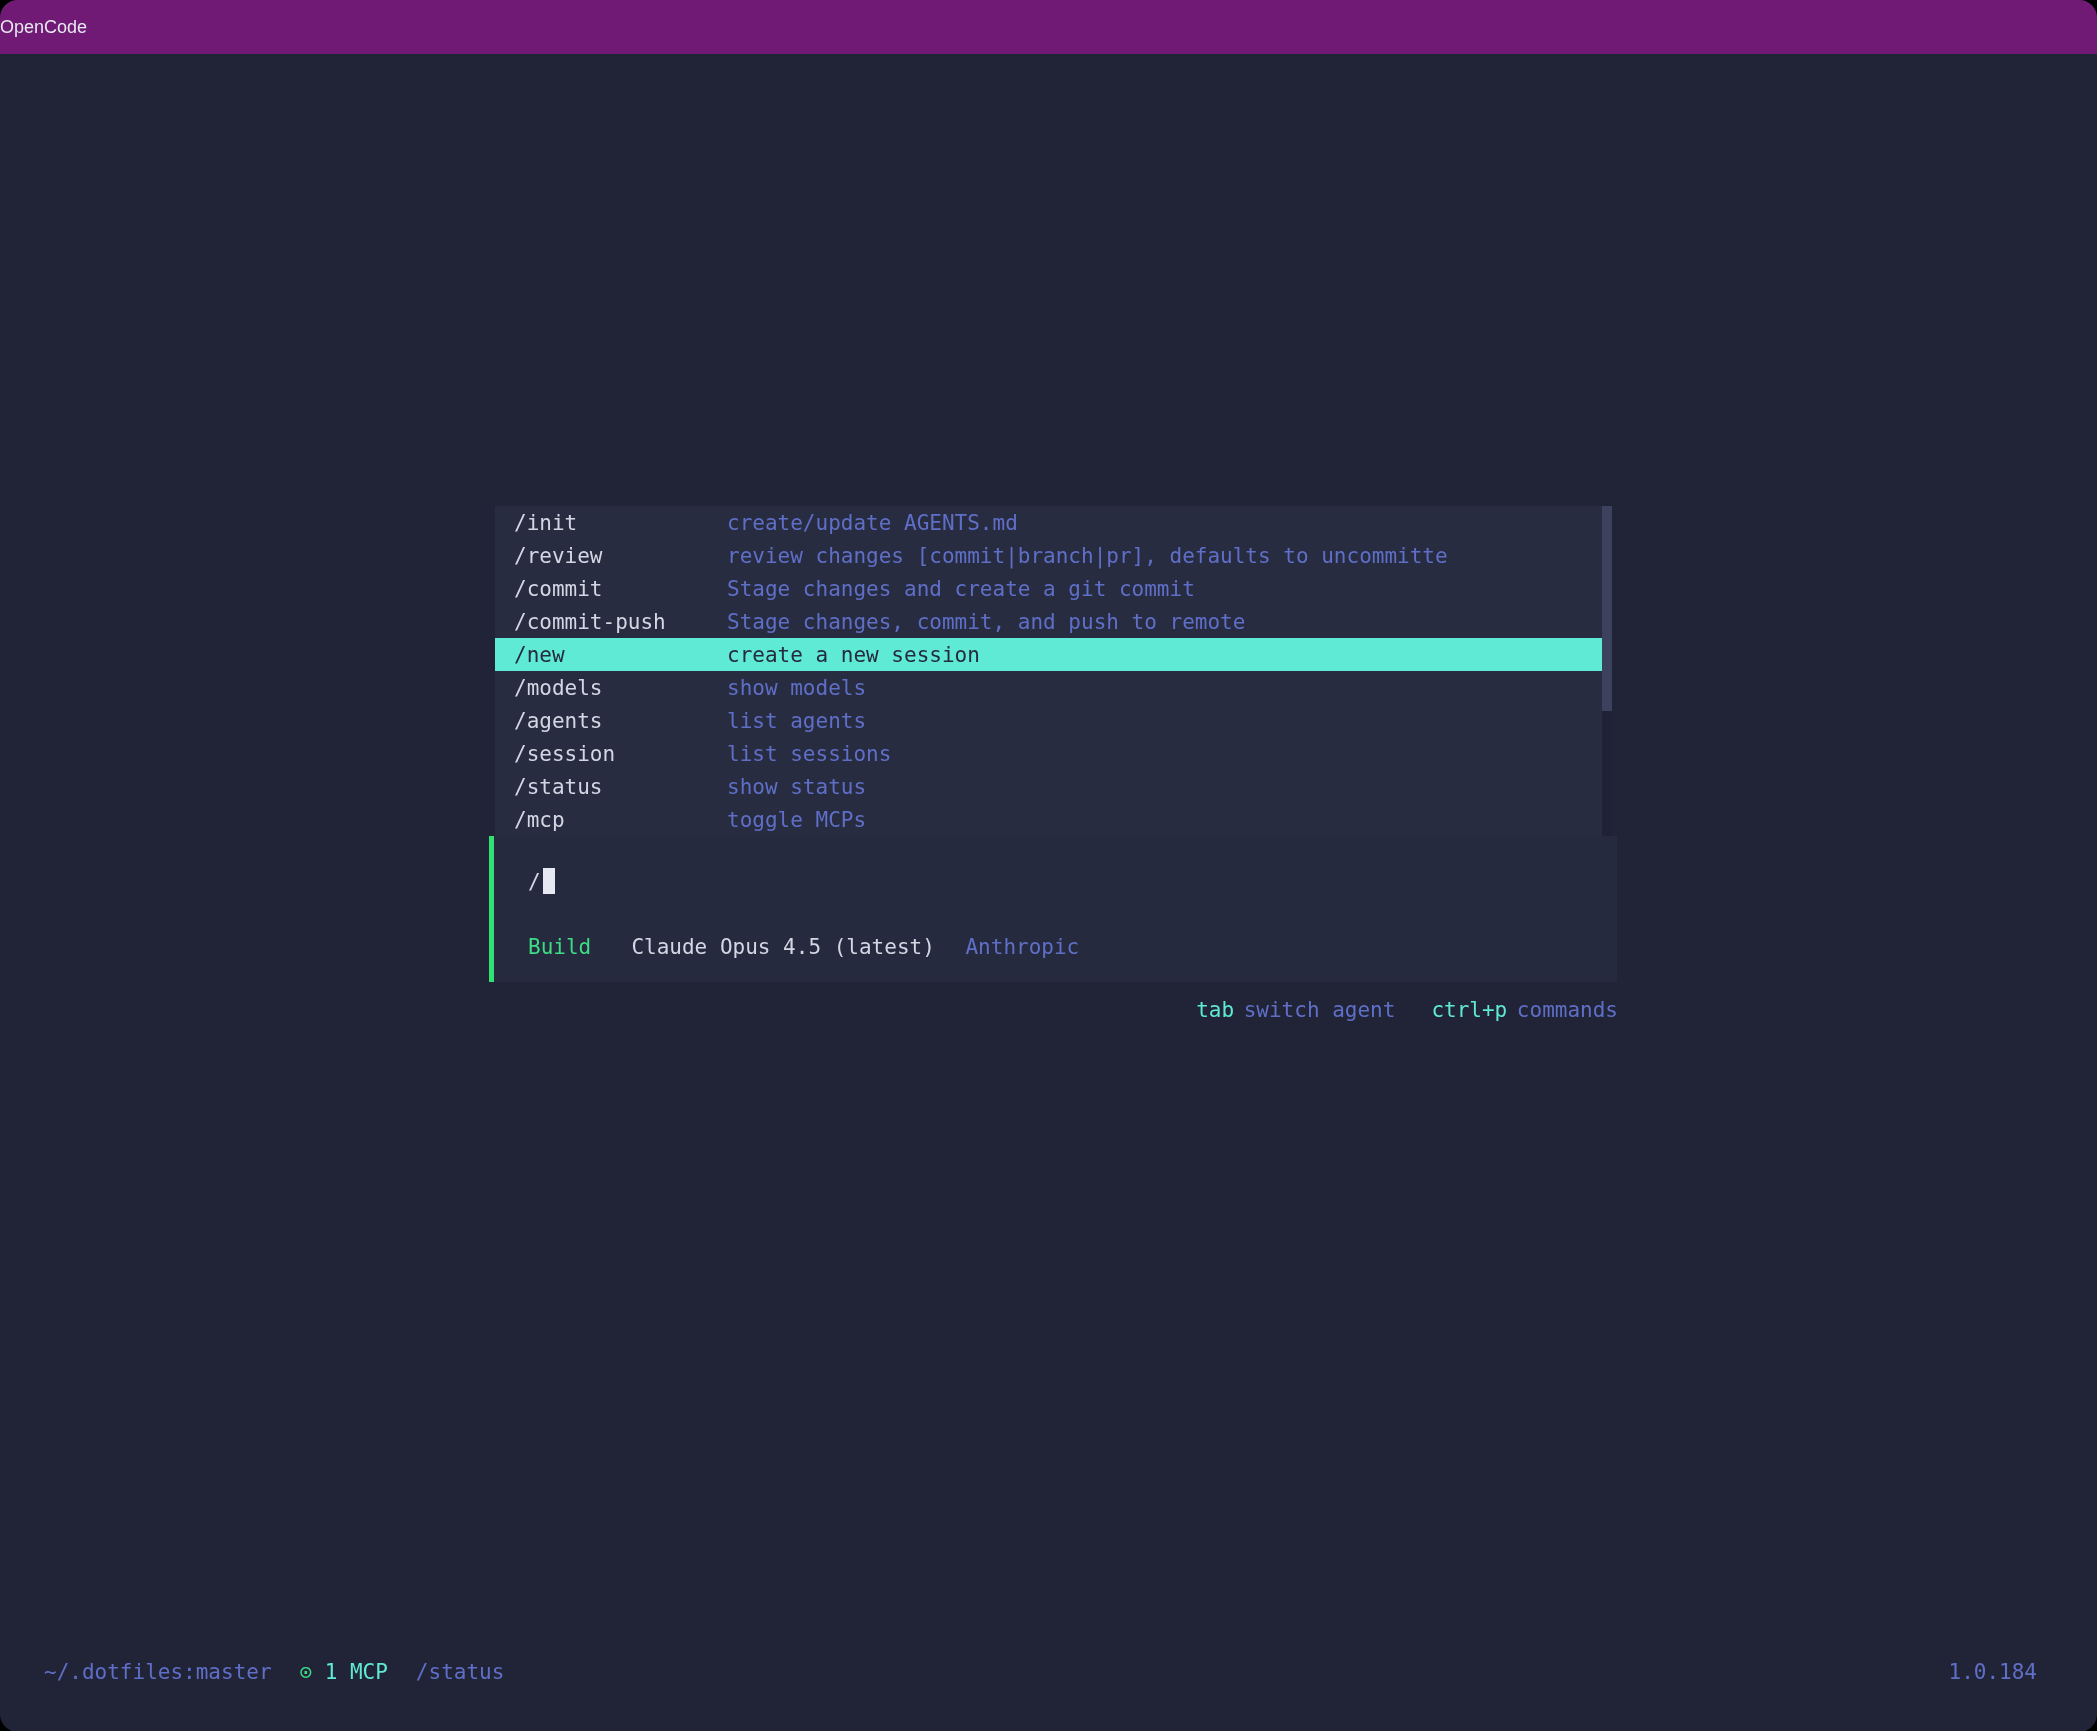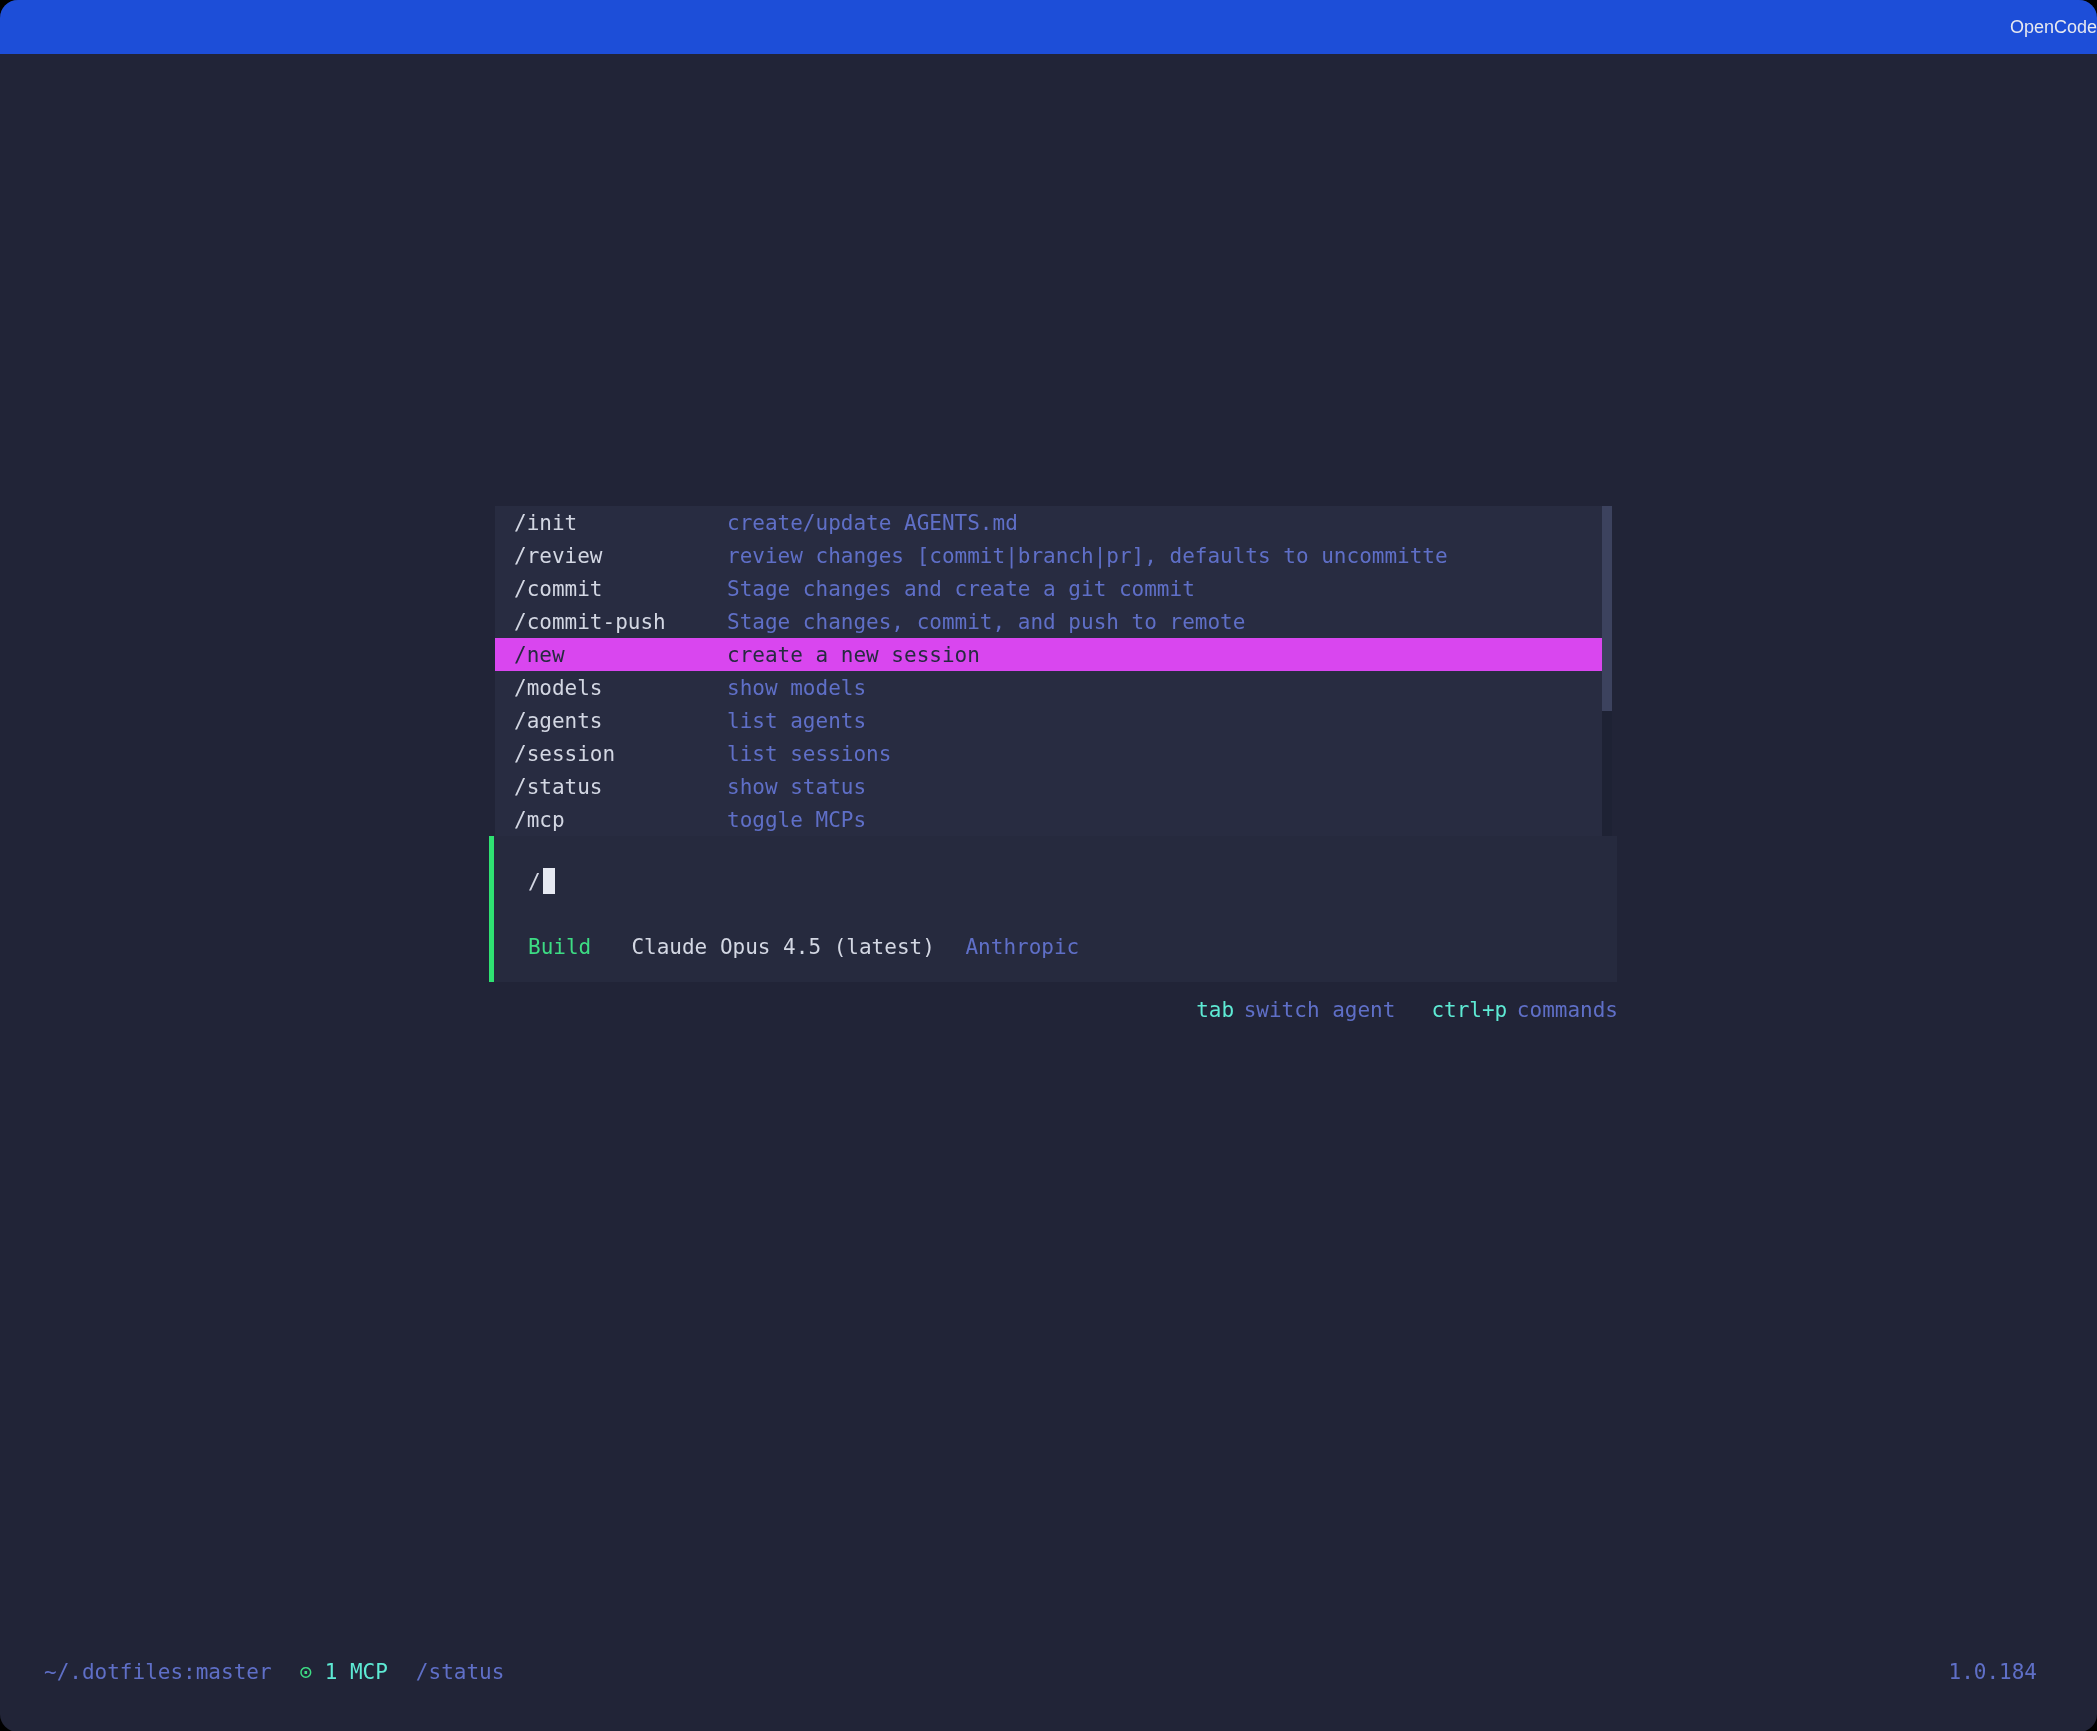"OpenCode" .titlebar { background: #1d4ed8 -> #701a75; justify-content: flex-end -> flex-start }
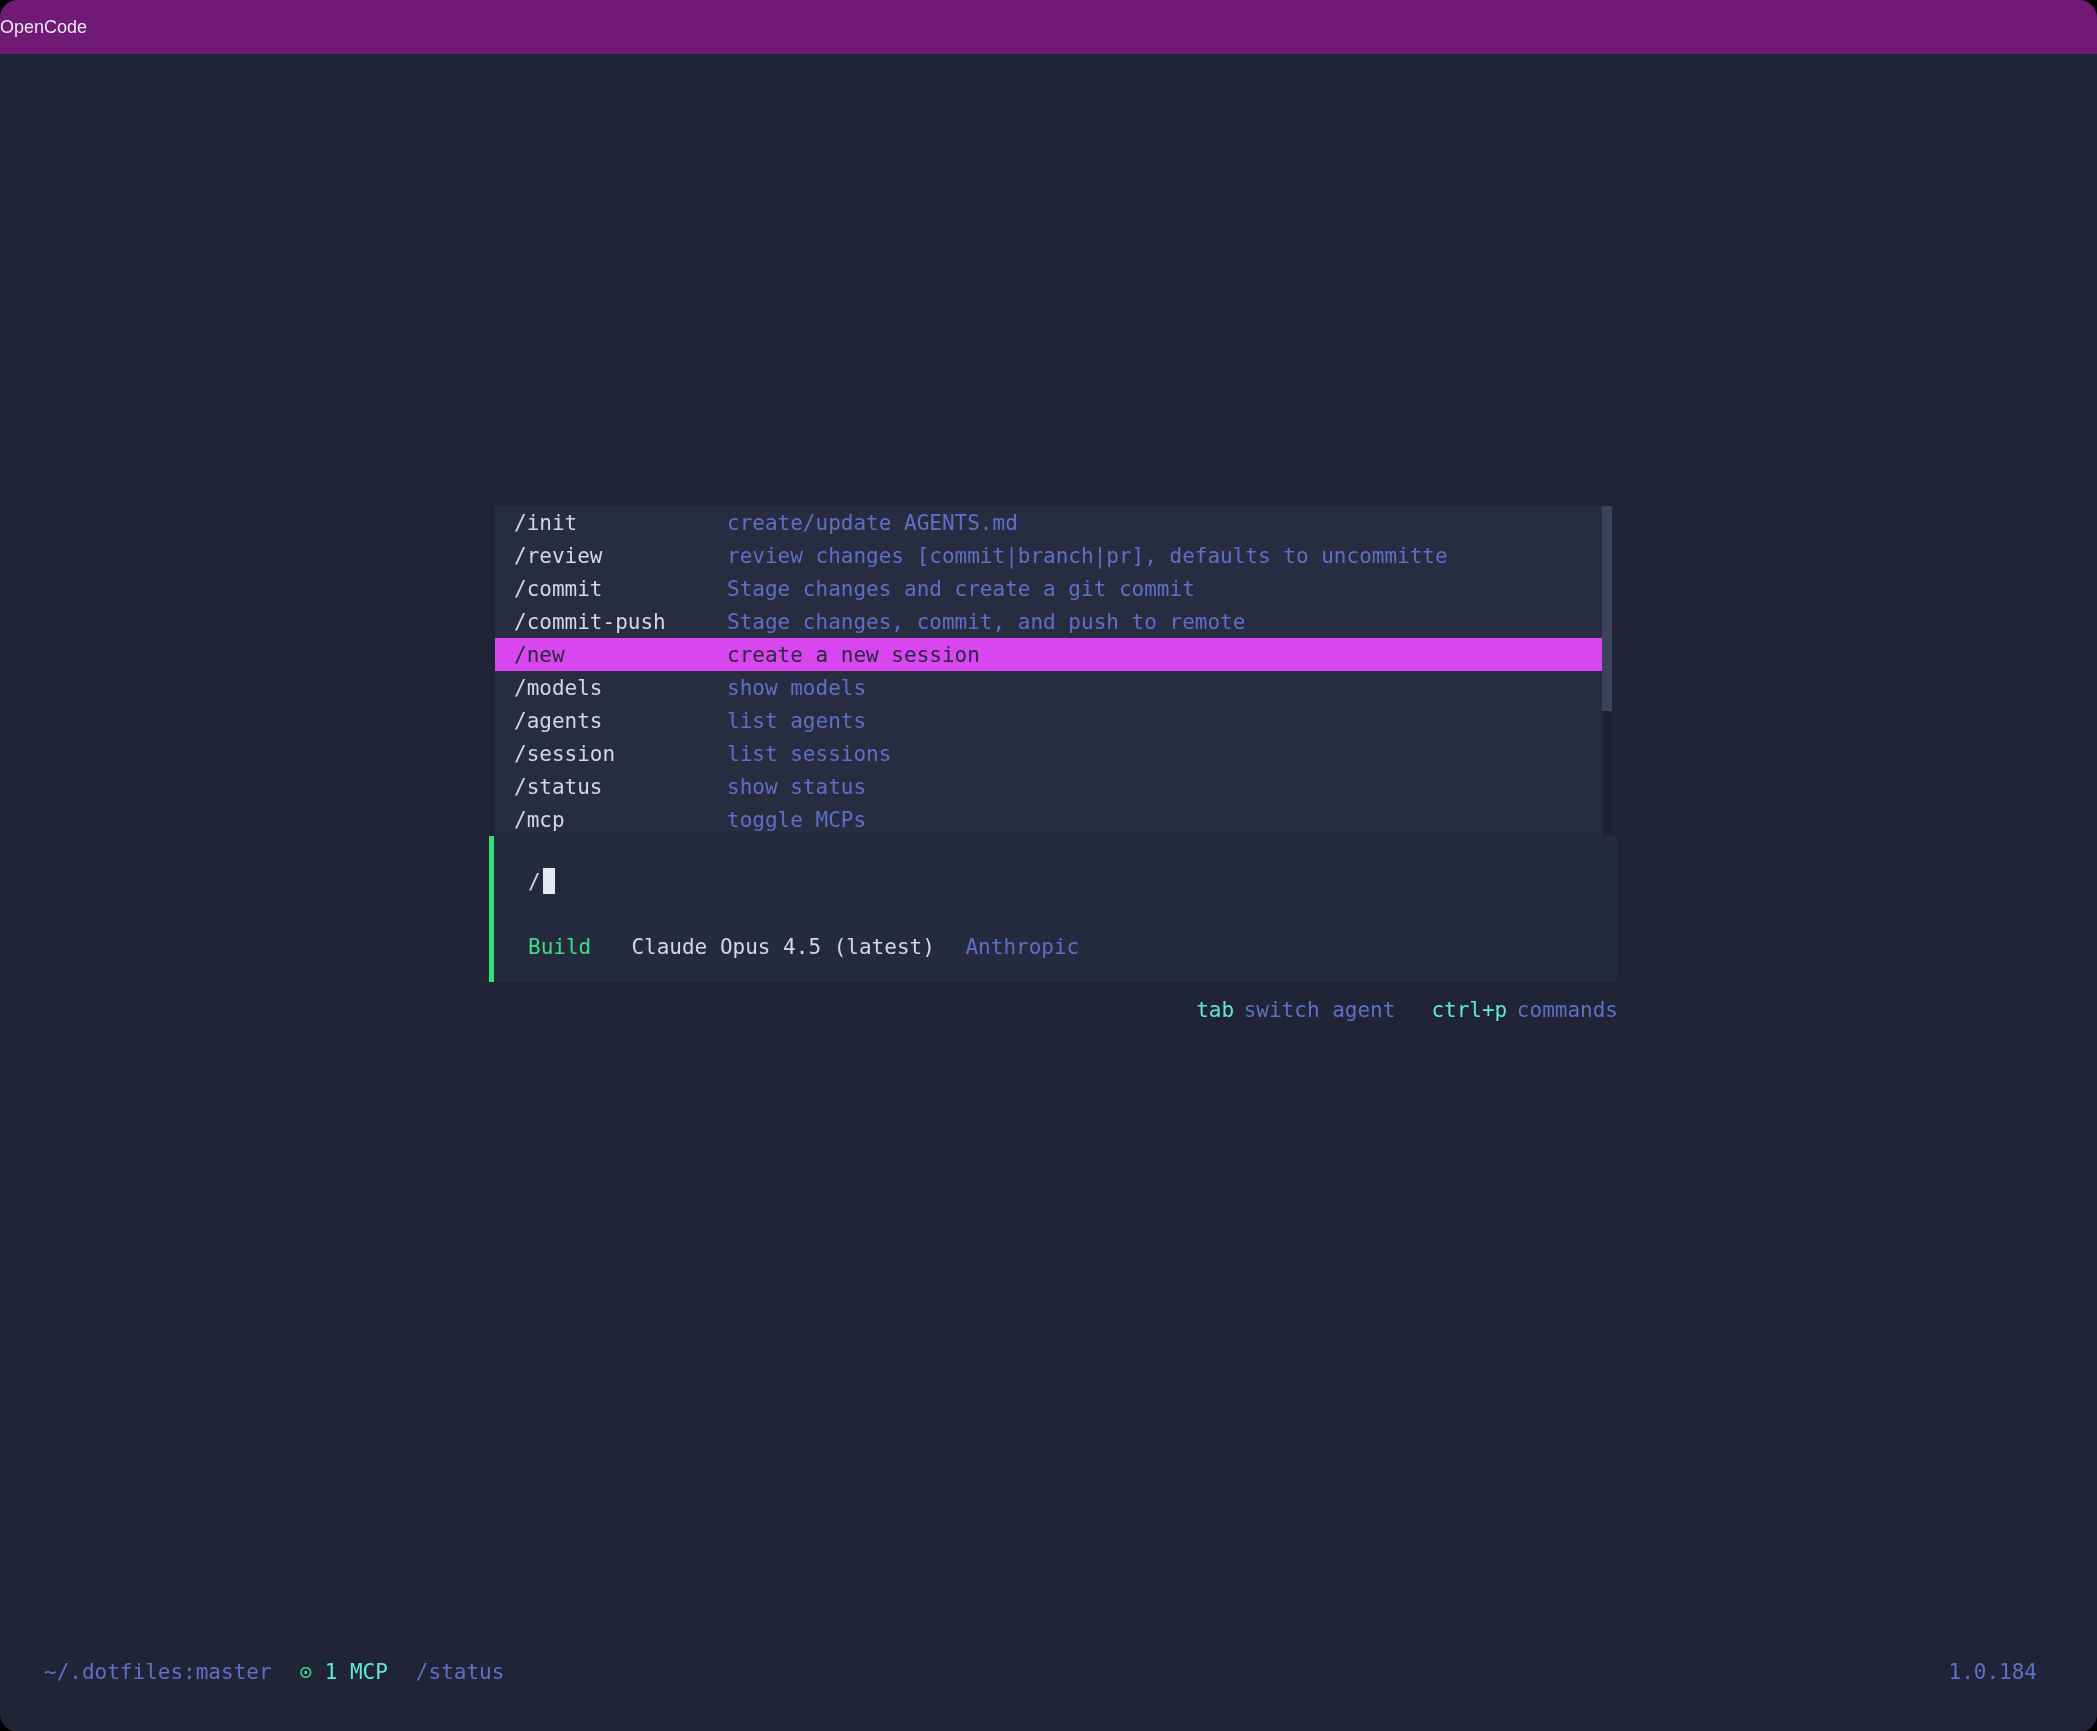"/new" .palette-row.selected { background: #d946ef -> #5eead4 }
